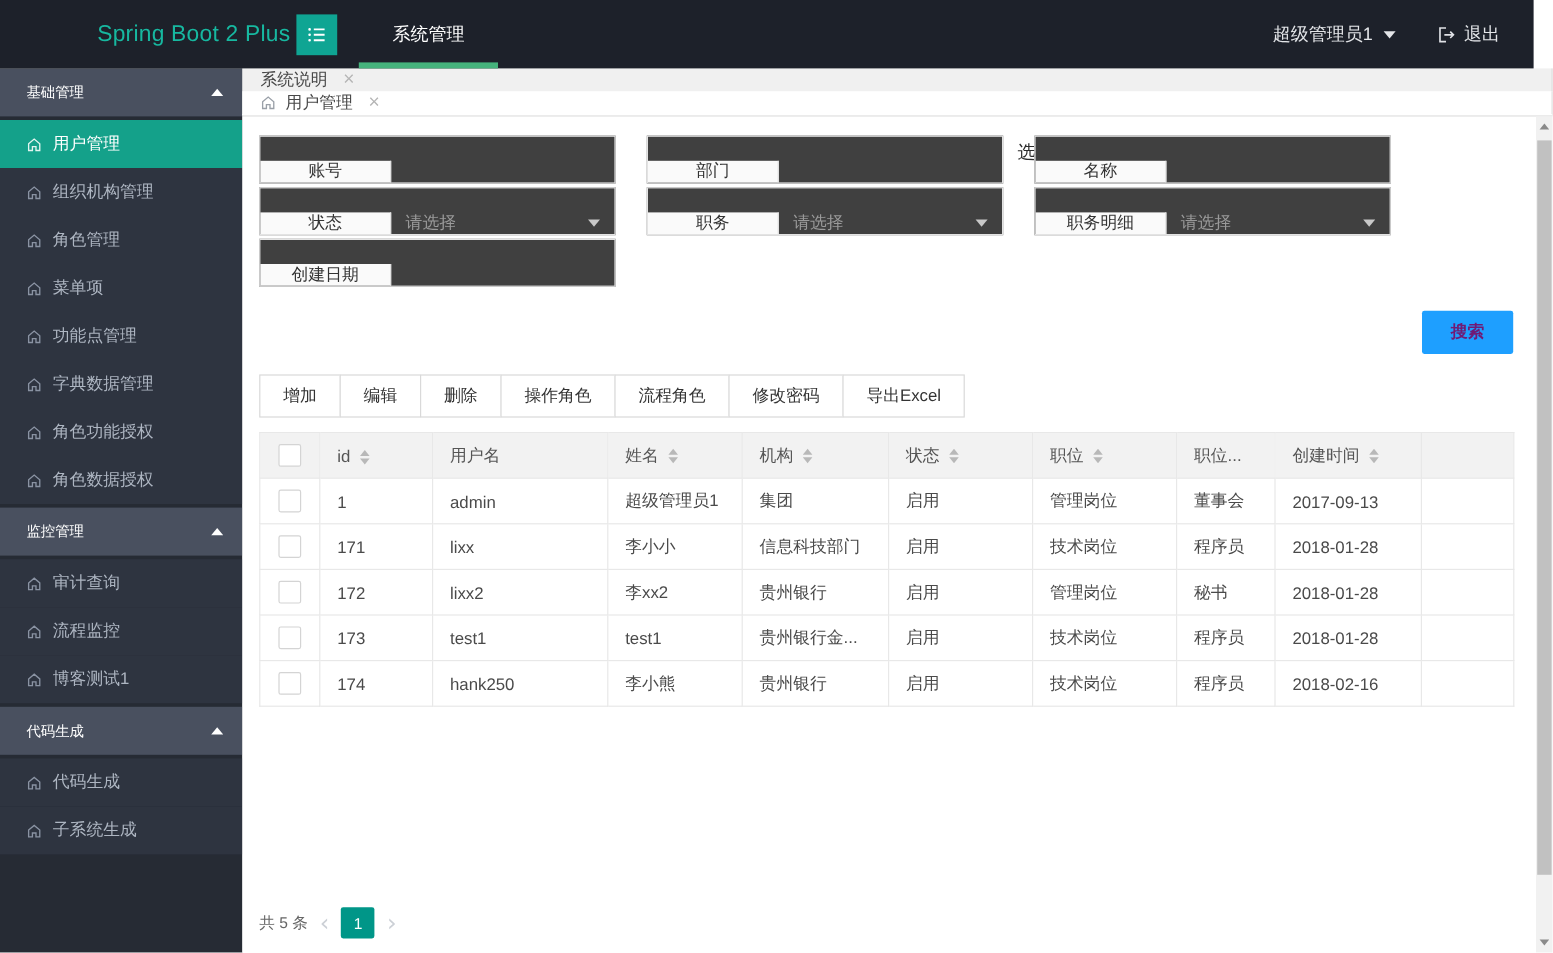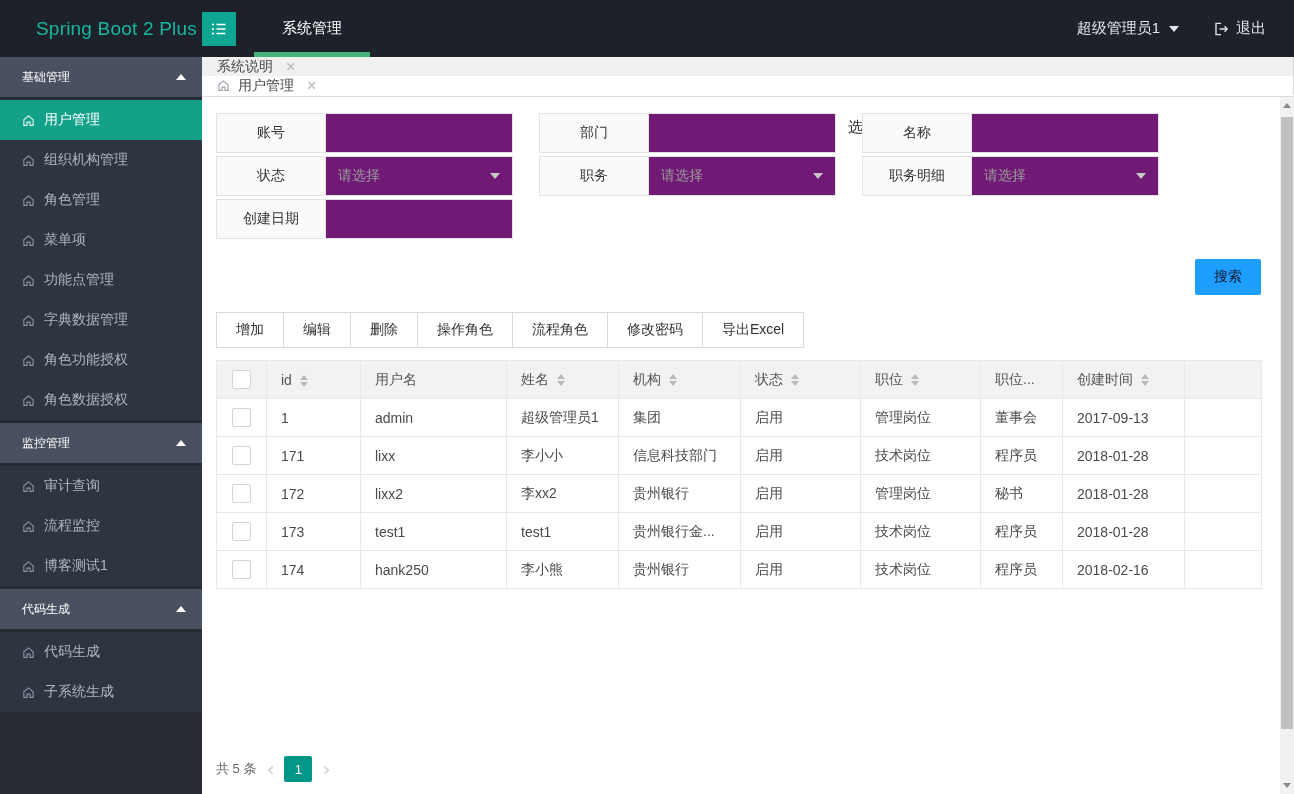"Spring Boot 2 Plus" .navbar { padding-left: none -> 45px; right: 0 -> 16px }
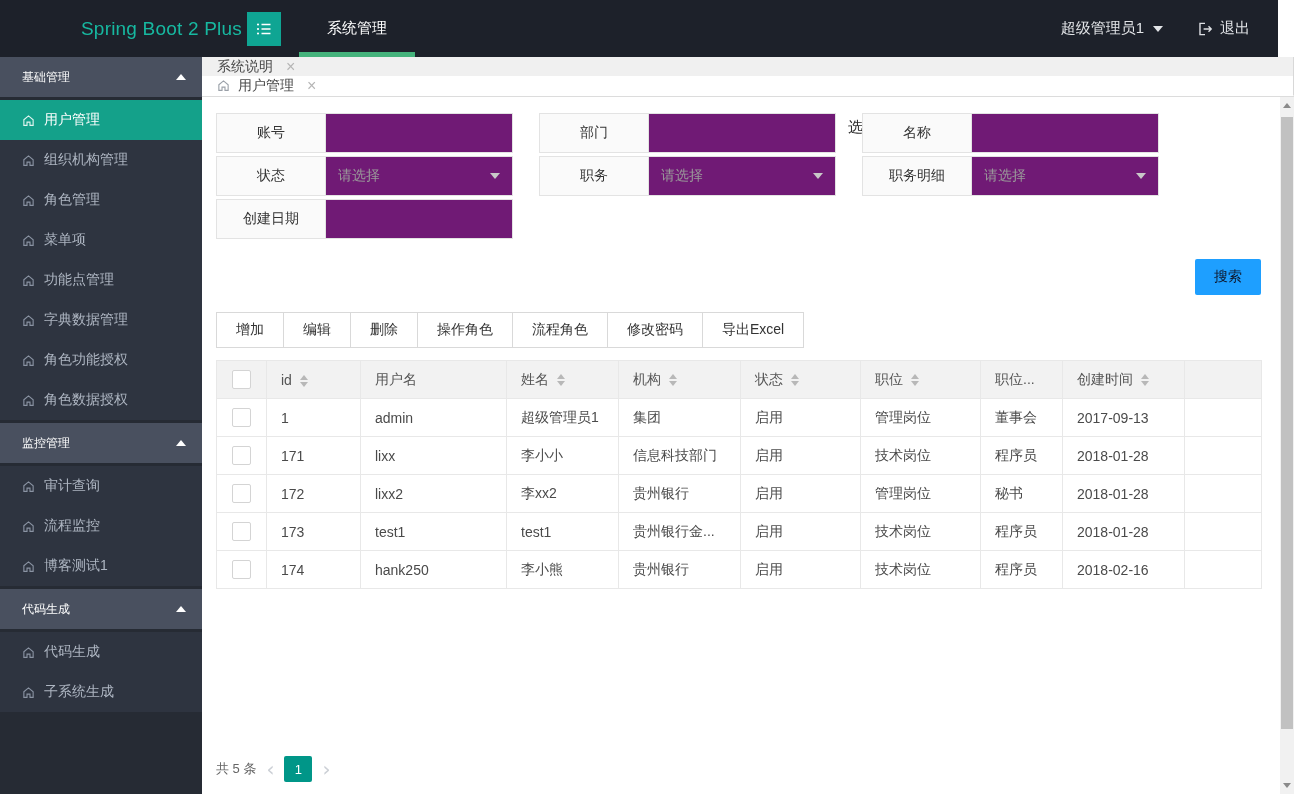"账号" .field { align-items: none -> flex-end; background: #701a75 -> #404040 }
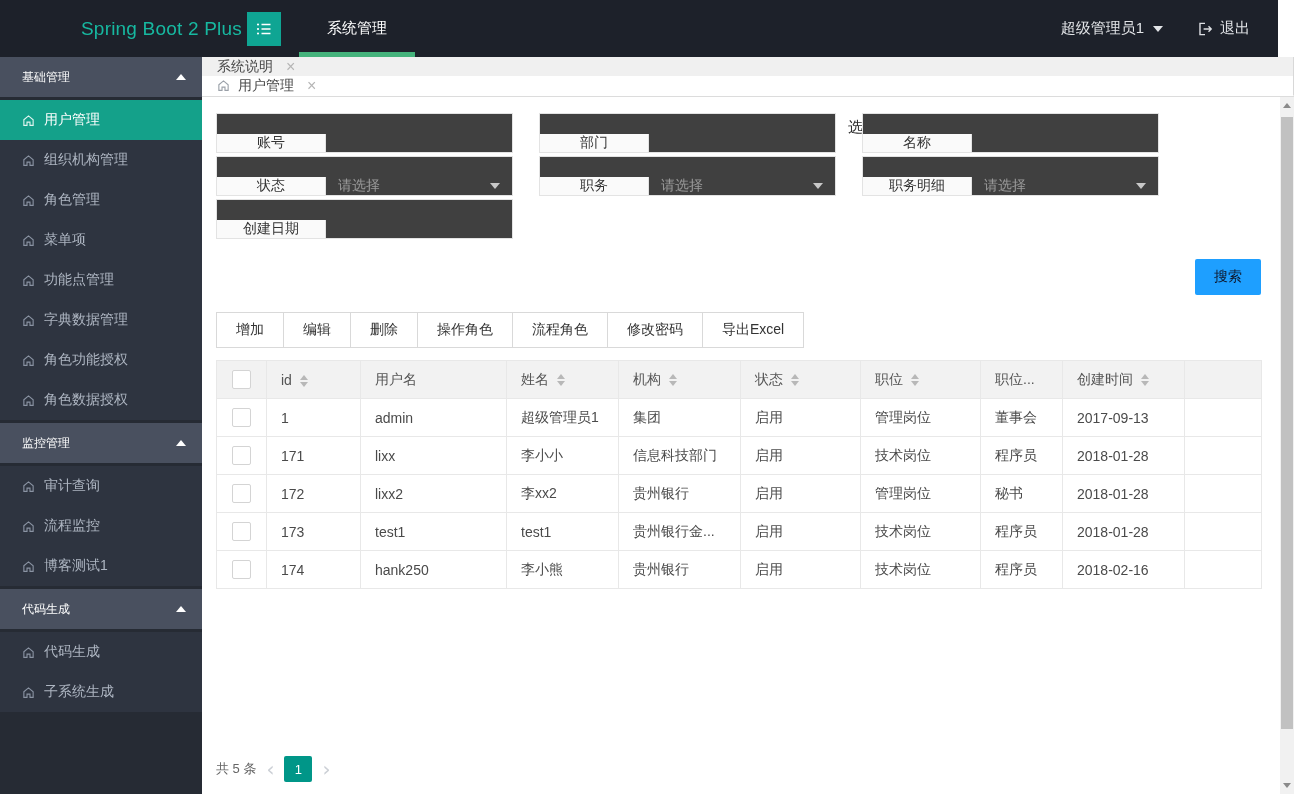"搜索" .btn-search { color: #0f172a -> #701a75; font-weight: none -> bold; width: 66px -> 76px }
